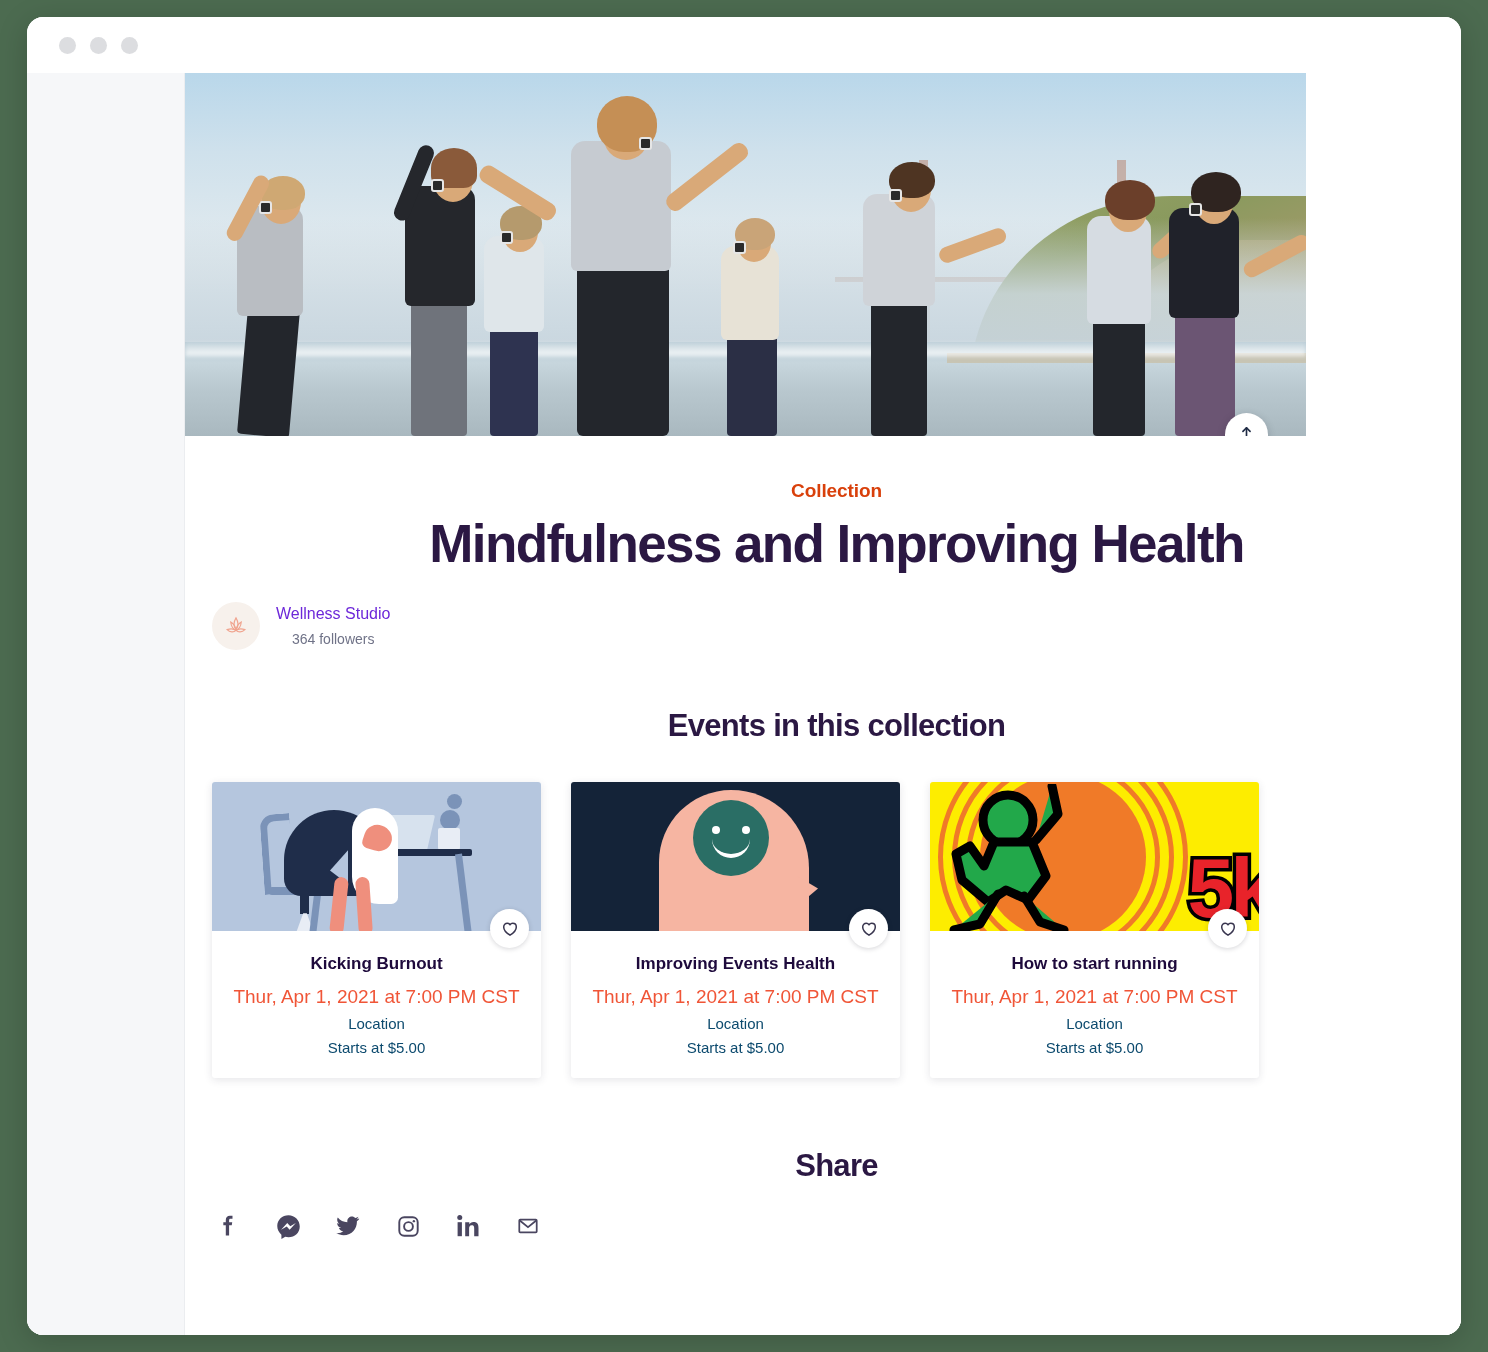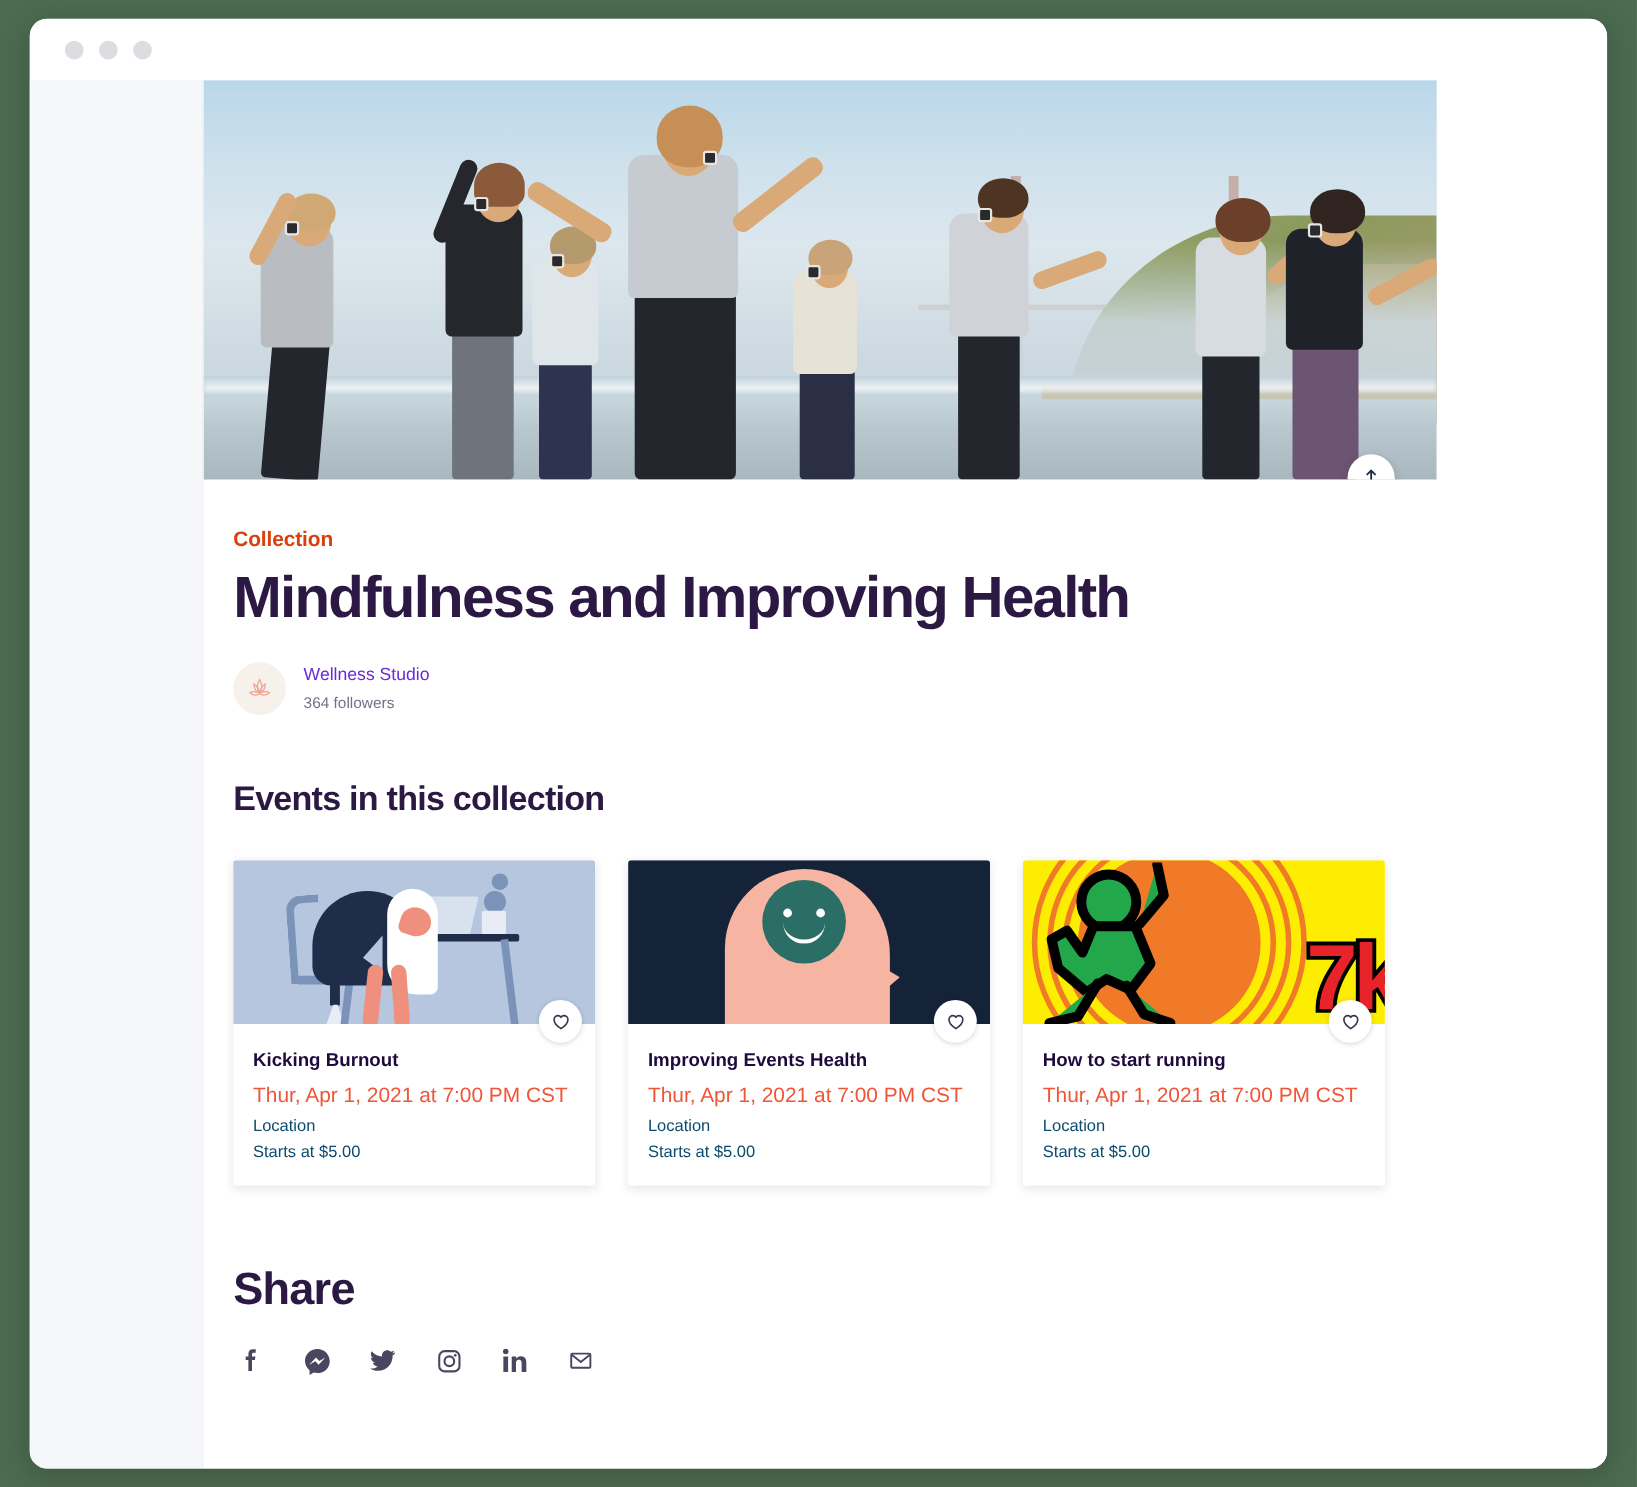"Collection" .desktop { text-align: none -> center }
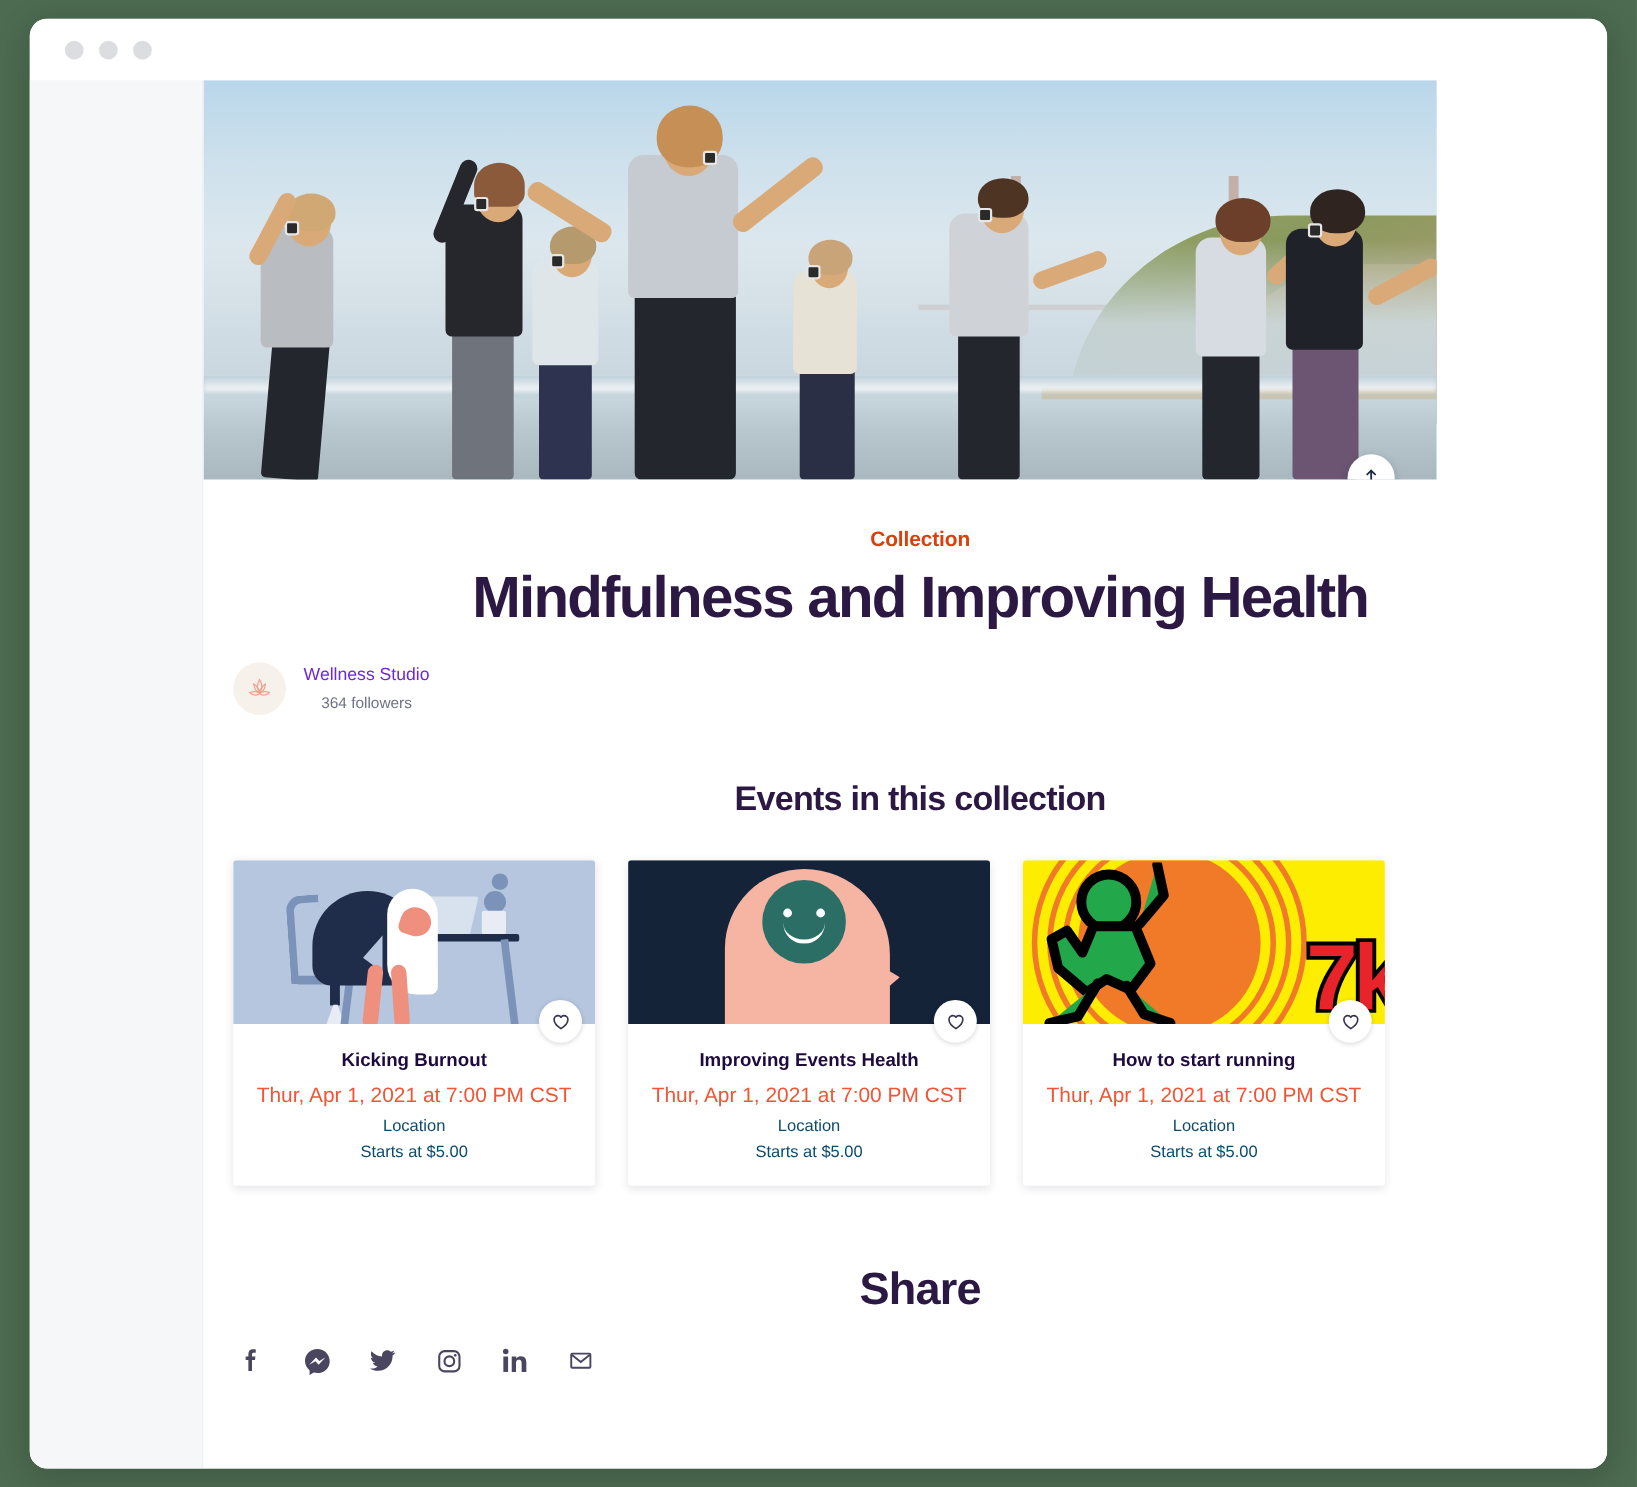"7k" div.fiveK { text: 7k -> 5k }
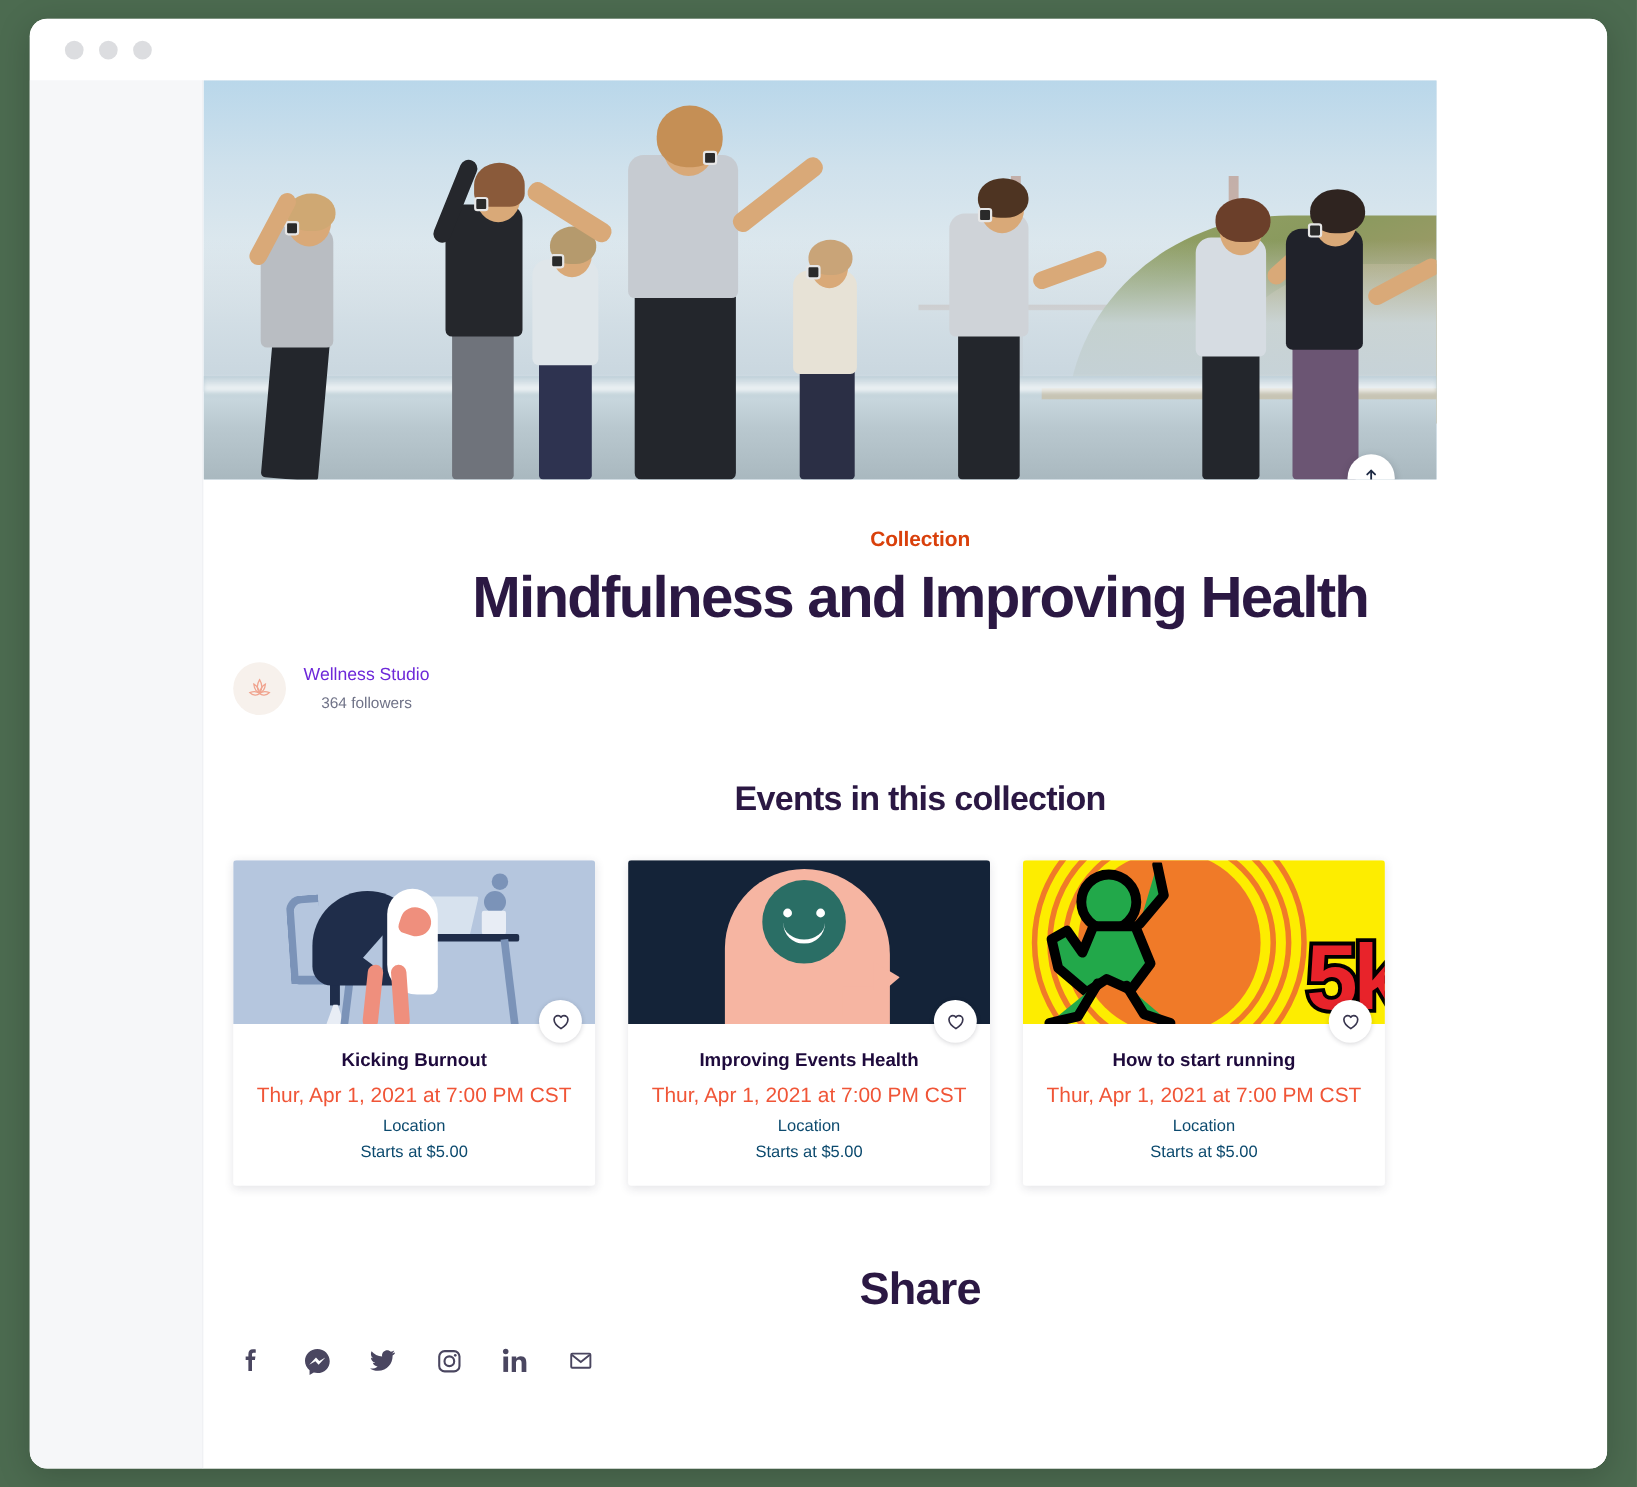"Share" .share-title { font-size: 41px -> 31px }
